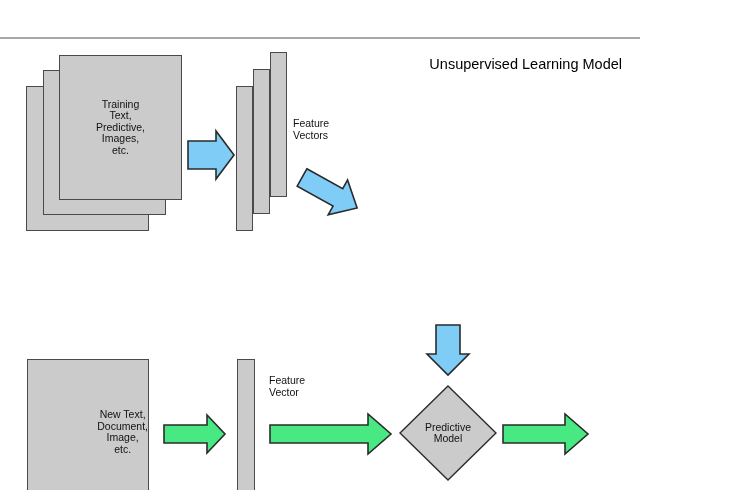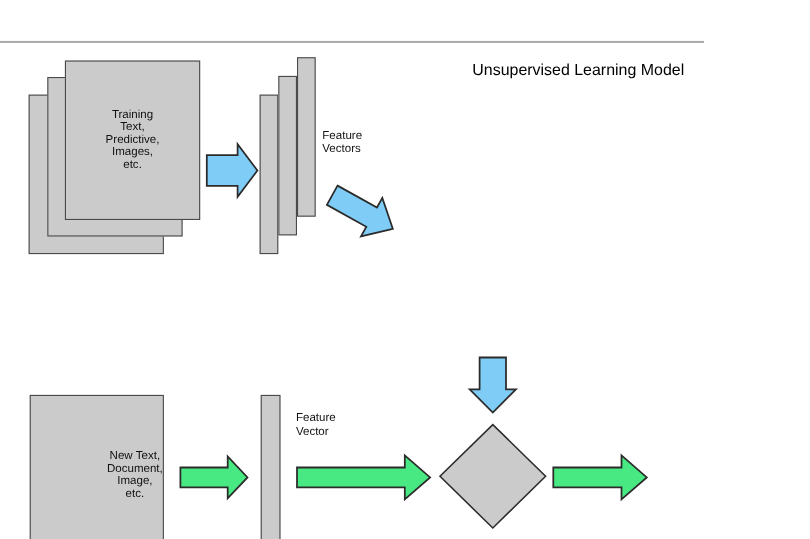"Predictive" div.diamond-label { html: none -> <div> <span>Predictive Model</span> </div> }
